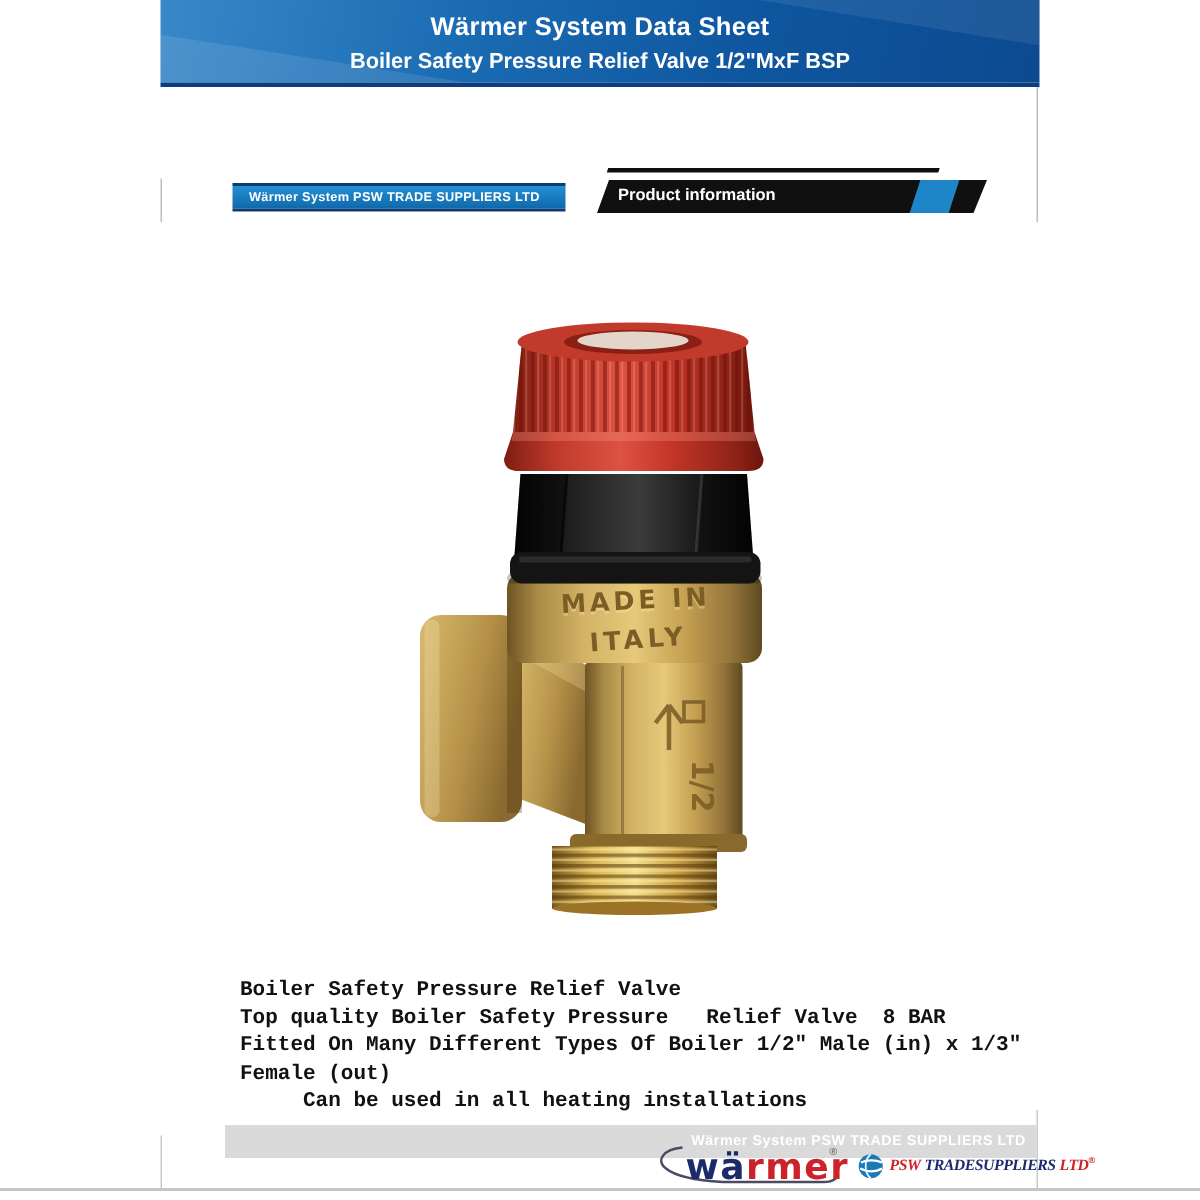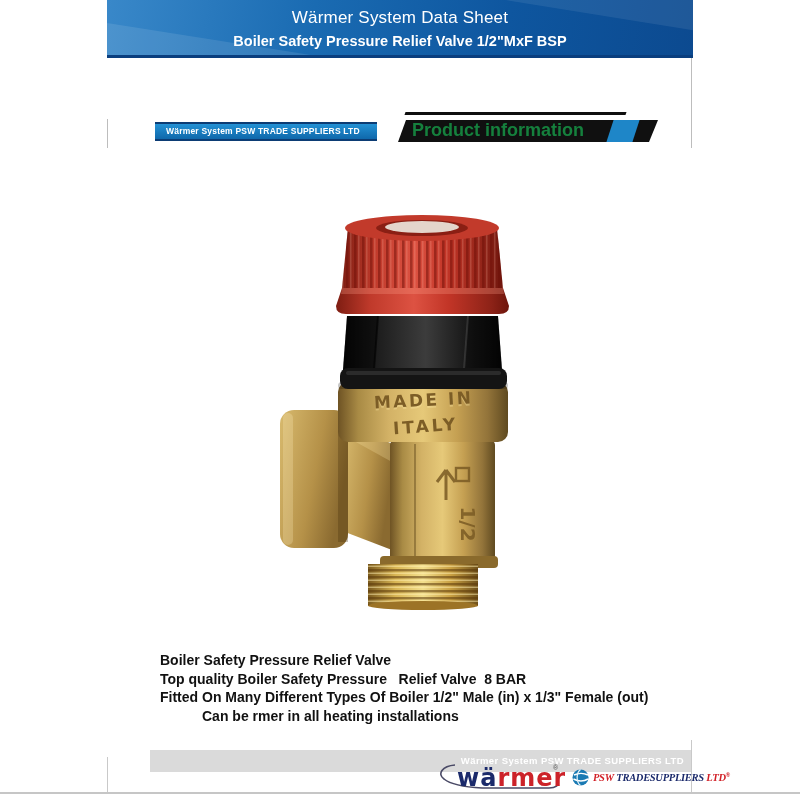"Wärmer System Data Sheet" .banner-title { font-weight: normal -> bold }
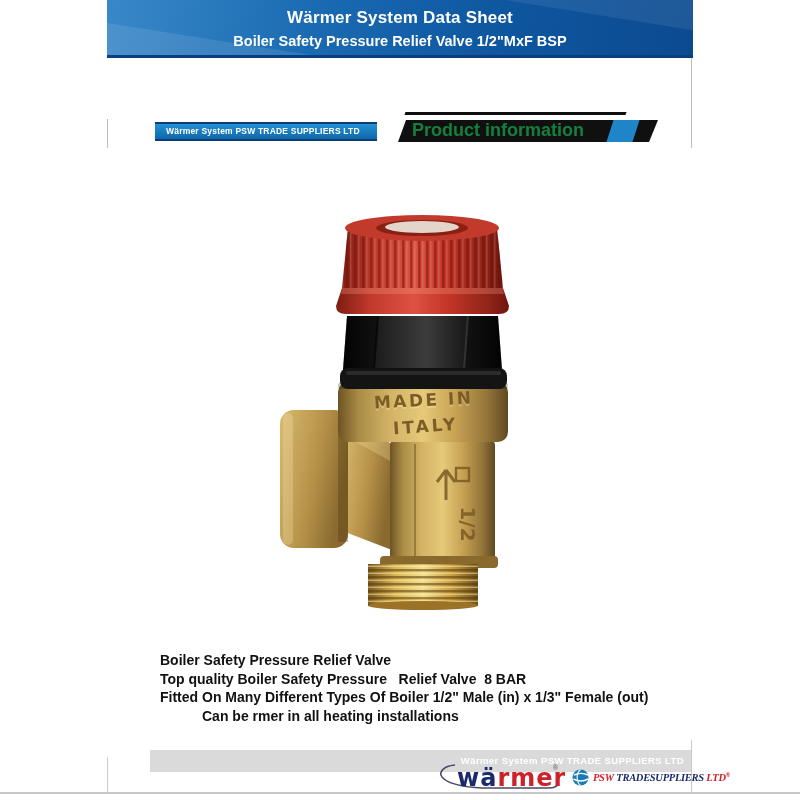"Product information" .product-bar { color: #15803d -> #ffffff; font-size: 18px -> 11px }
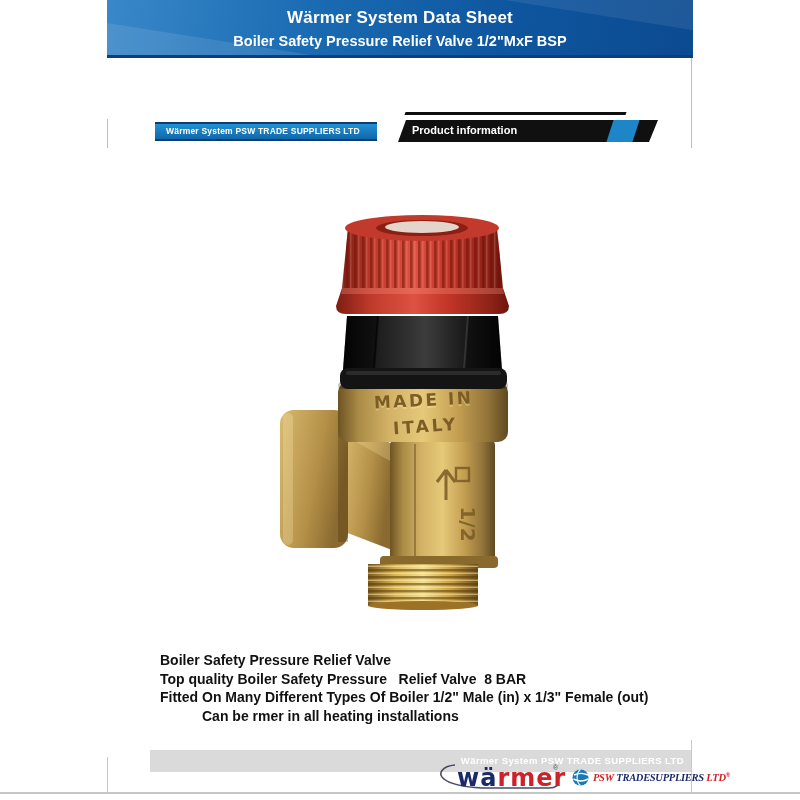"Boiler Safety Pressure Relief Valve" .desc div { font-family: none -> Liberation Mono, monospace }
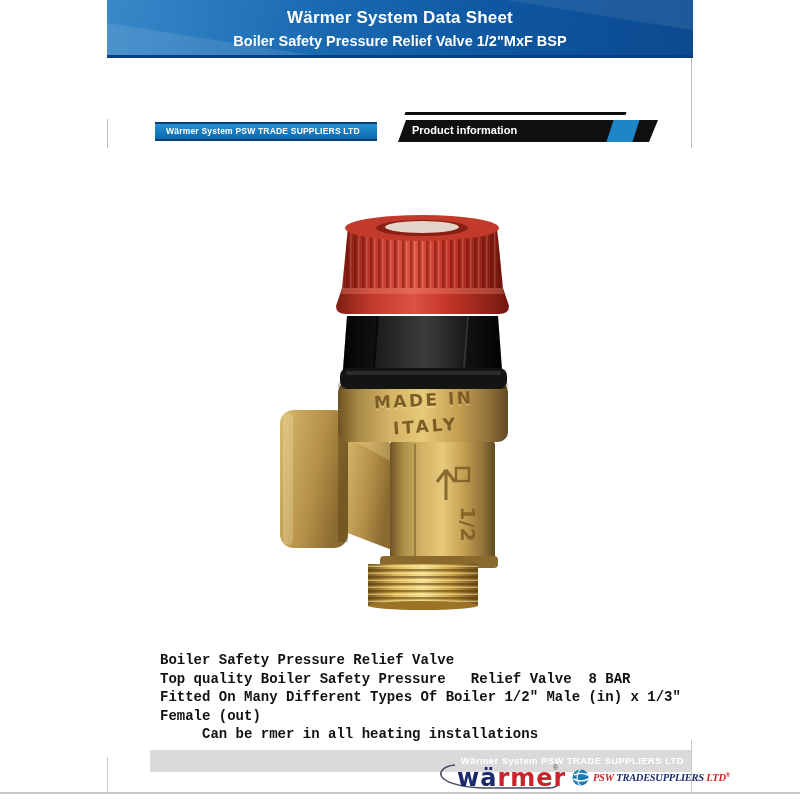"Can be rmer in all" div.indent { text: rmer -> used }
